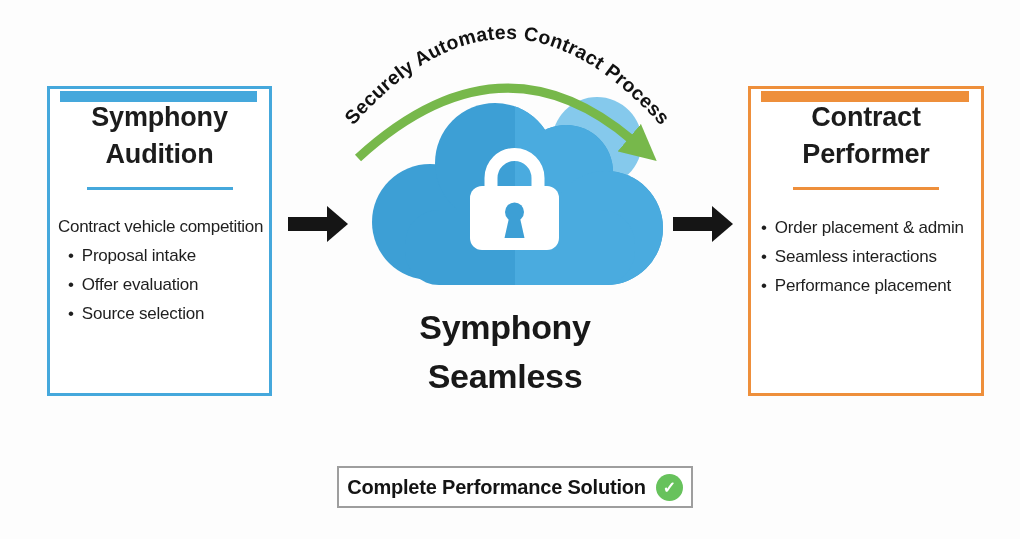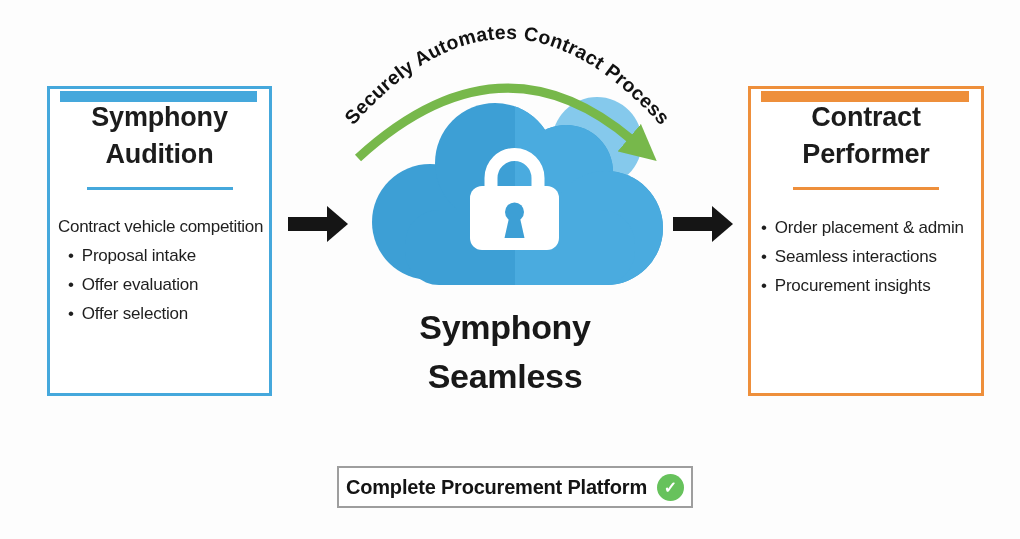"Procurement insights" span { text: Procurement insights -> Performance placement }
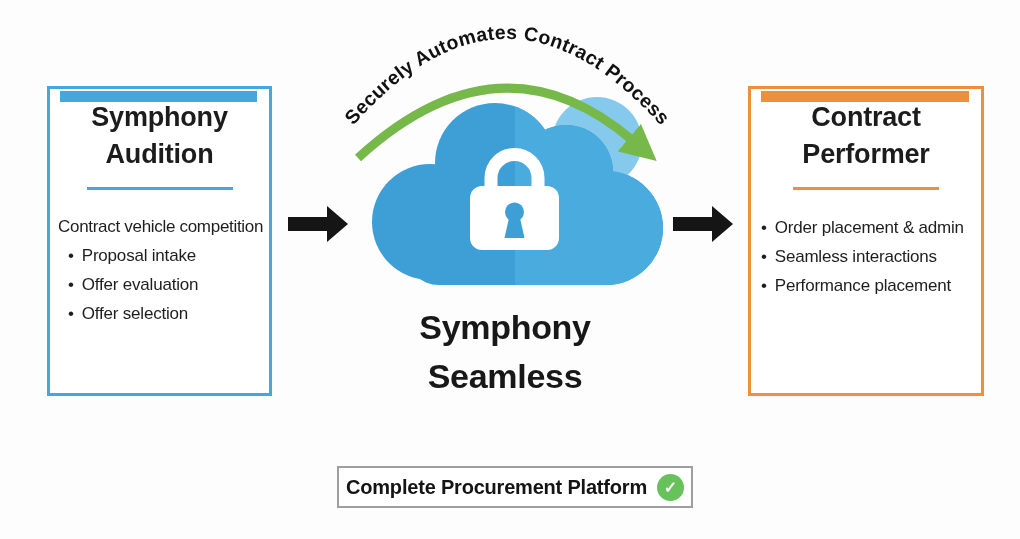"Offer selection" span { text: Offer -> Source }
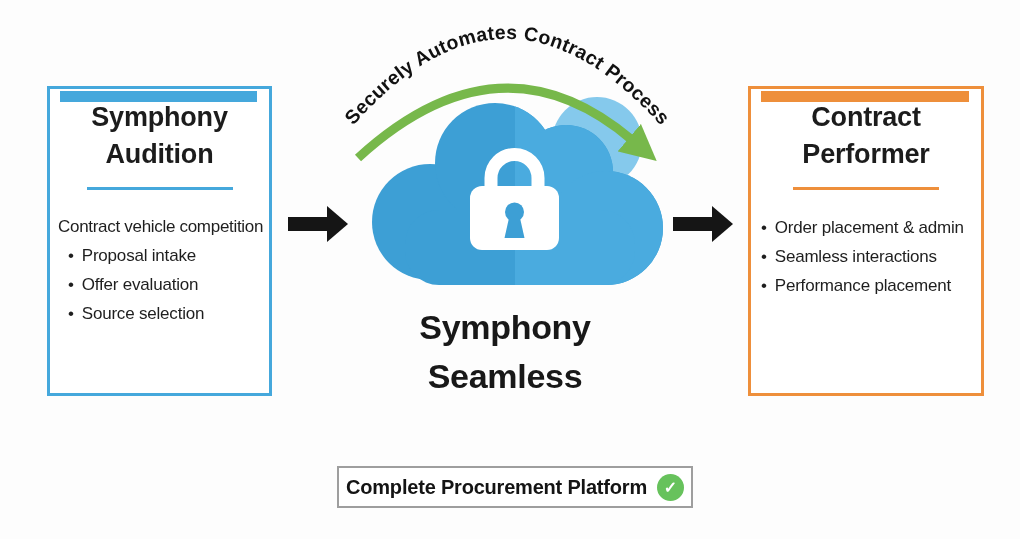"Complete Procurement Platform" span.footer-label { text: Procurement Platform -> Performance Solution }
